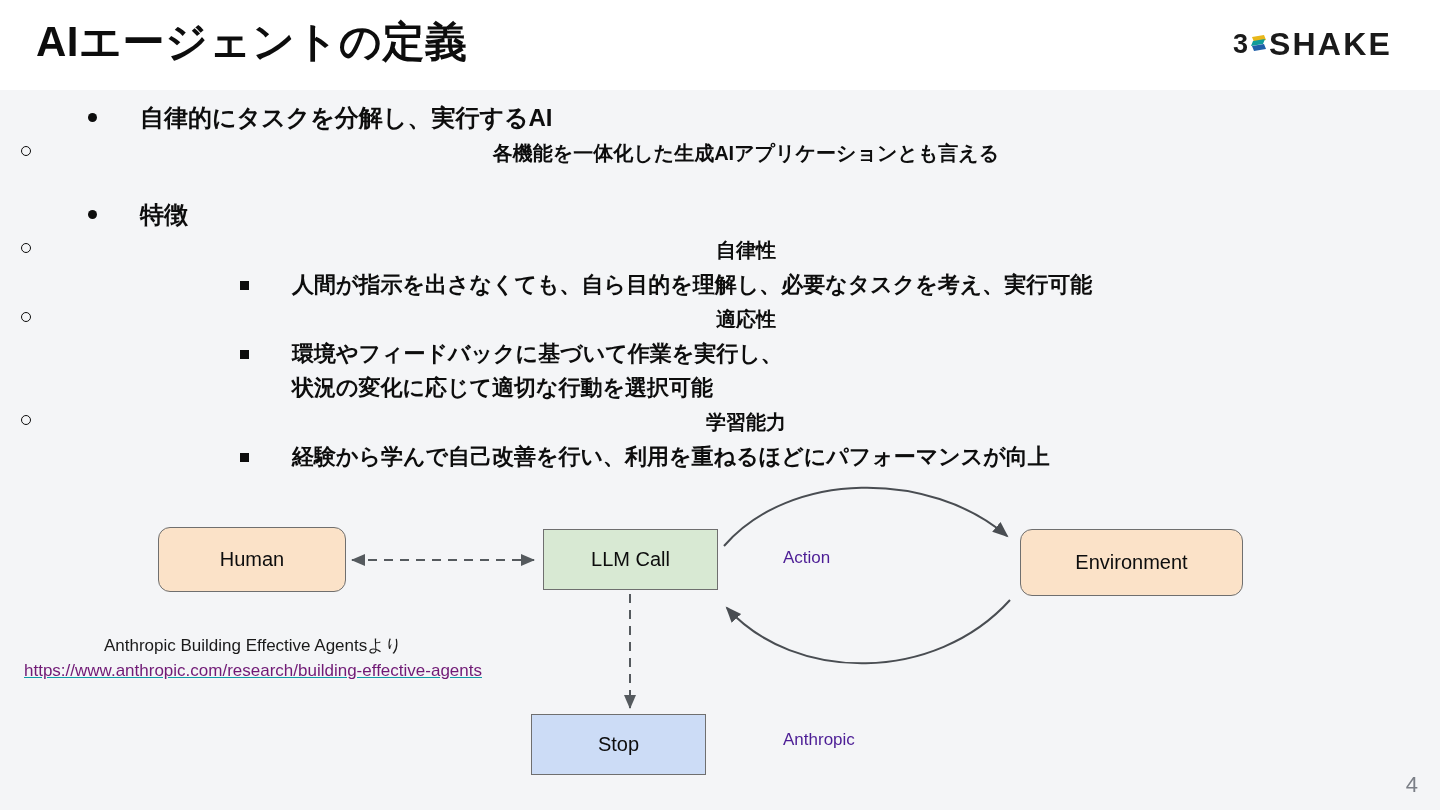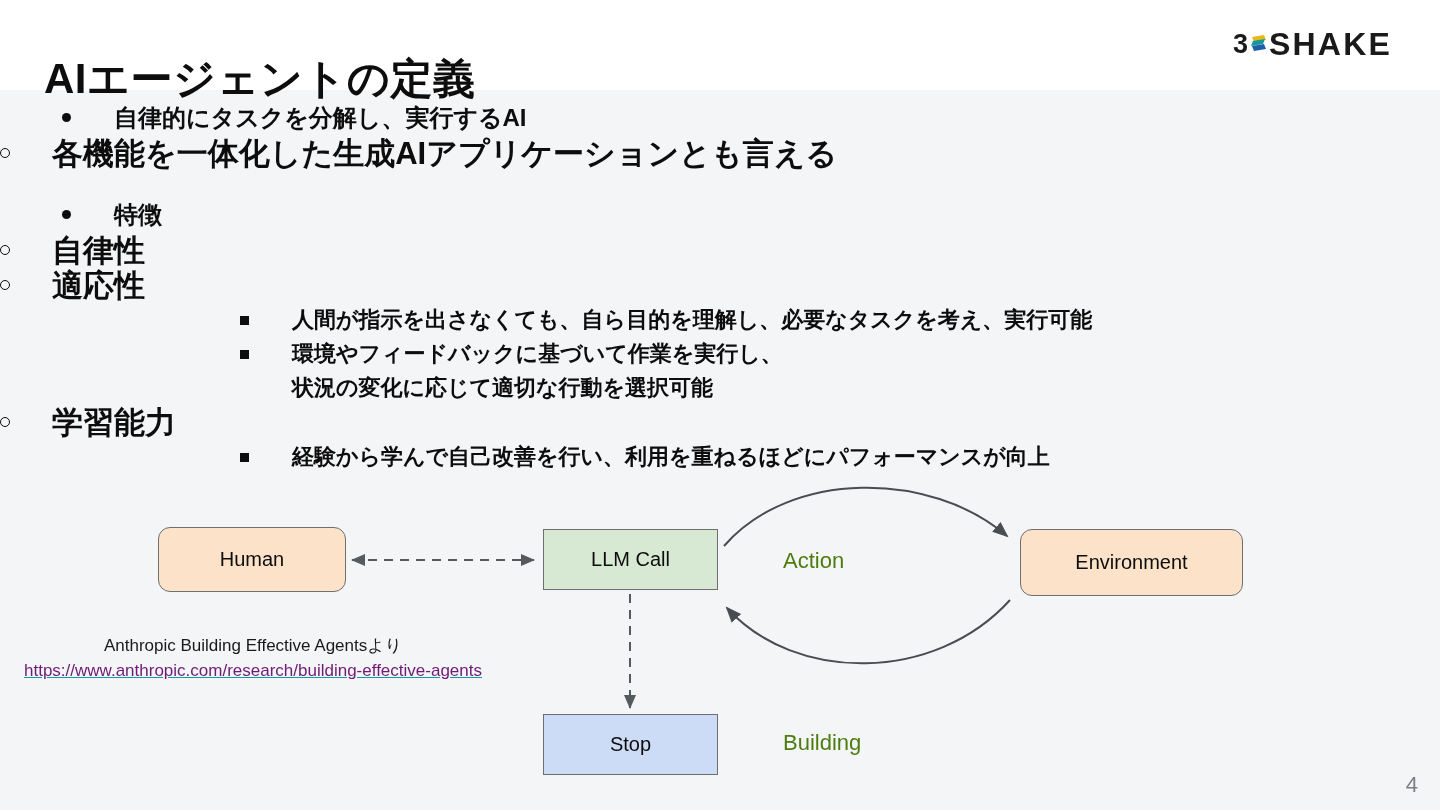"AIエージェントの定義" .slide-title { left: 44px -> 36px; margin-top: 37px -> none }
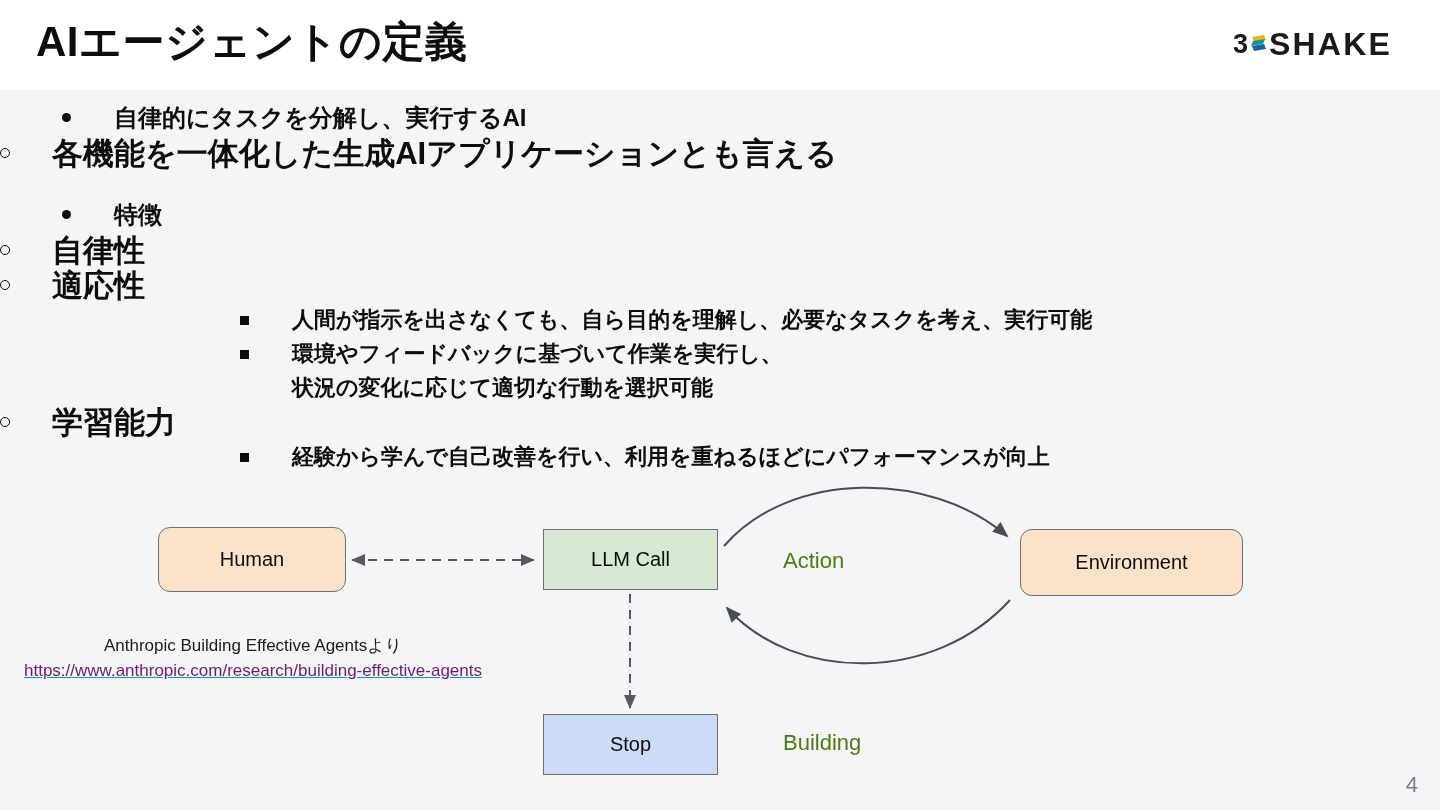"自律的にタスクを分解し、実行するAI" .lvl1 { padding-left: 62px -> 88px }
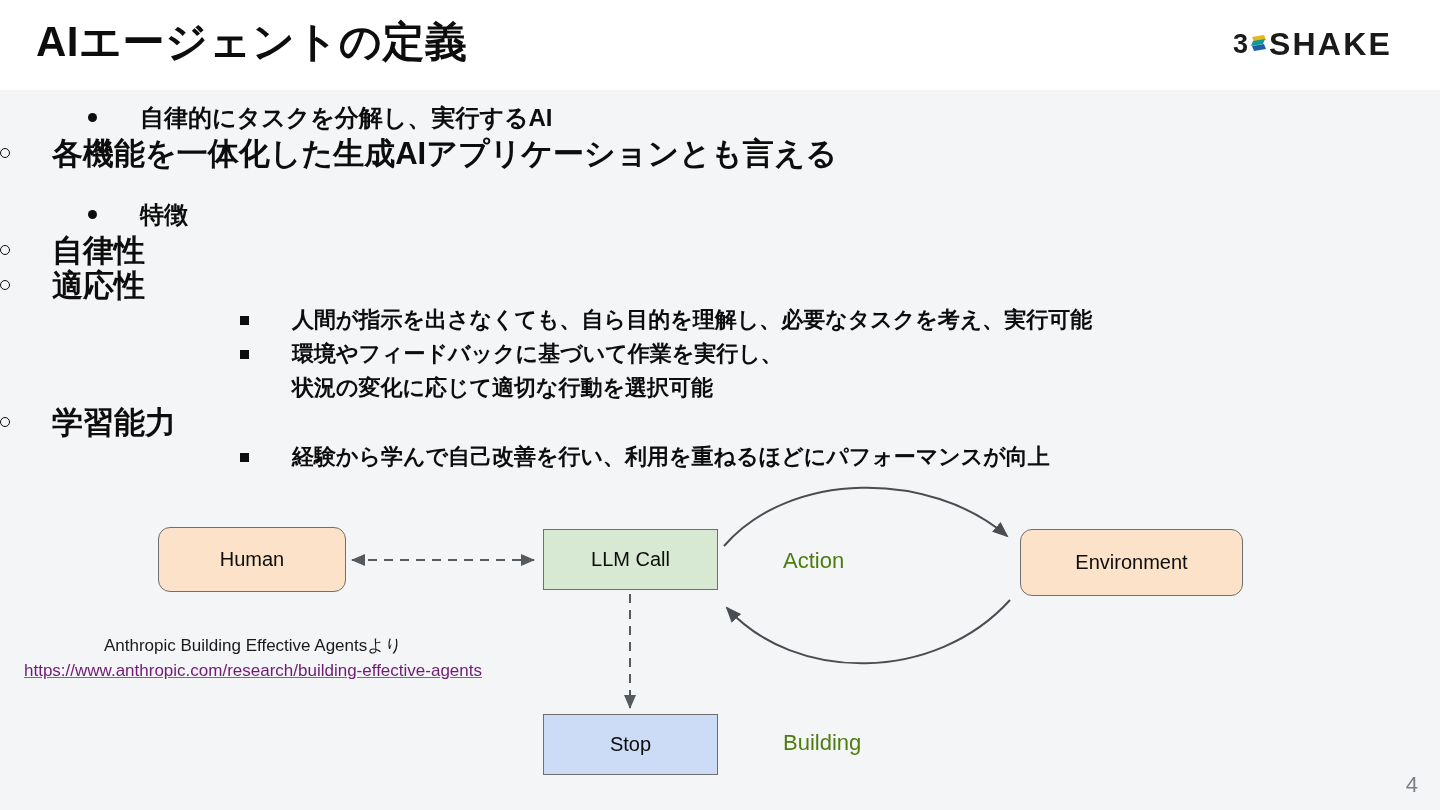"各機能を一体化した生成AIアプリケーションとも言える" .lvl2 { font-size: 31px -> 20px; text-align: none -> center }
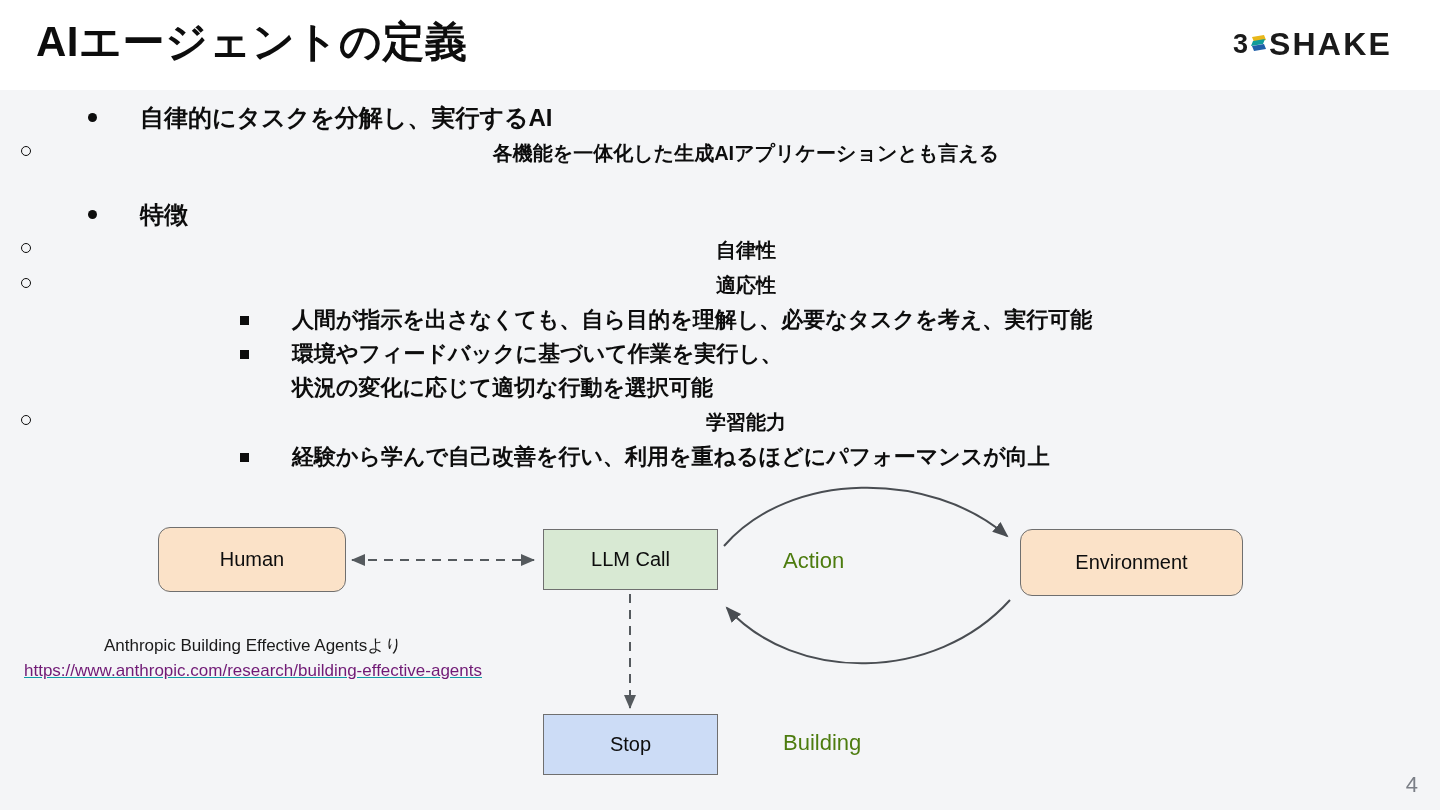"適応性" div.bline { order: before "人間が指示を出さなくても、自ら目的を理解し、必要なタスクを考え、実行可能" -> after "人間が指示を出さなくても、自ら目的を理解し、必要なタスクを考え、実行可能" }
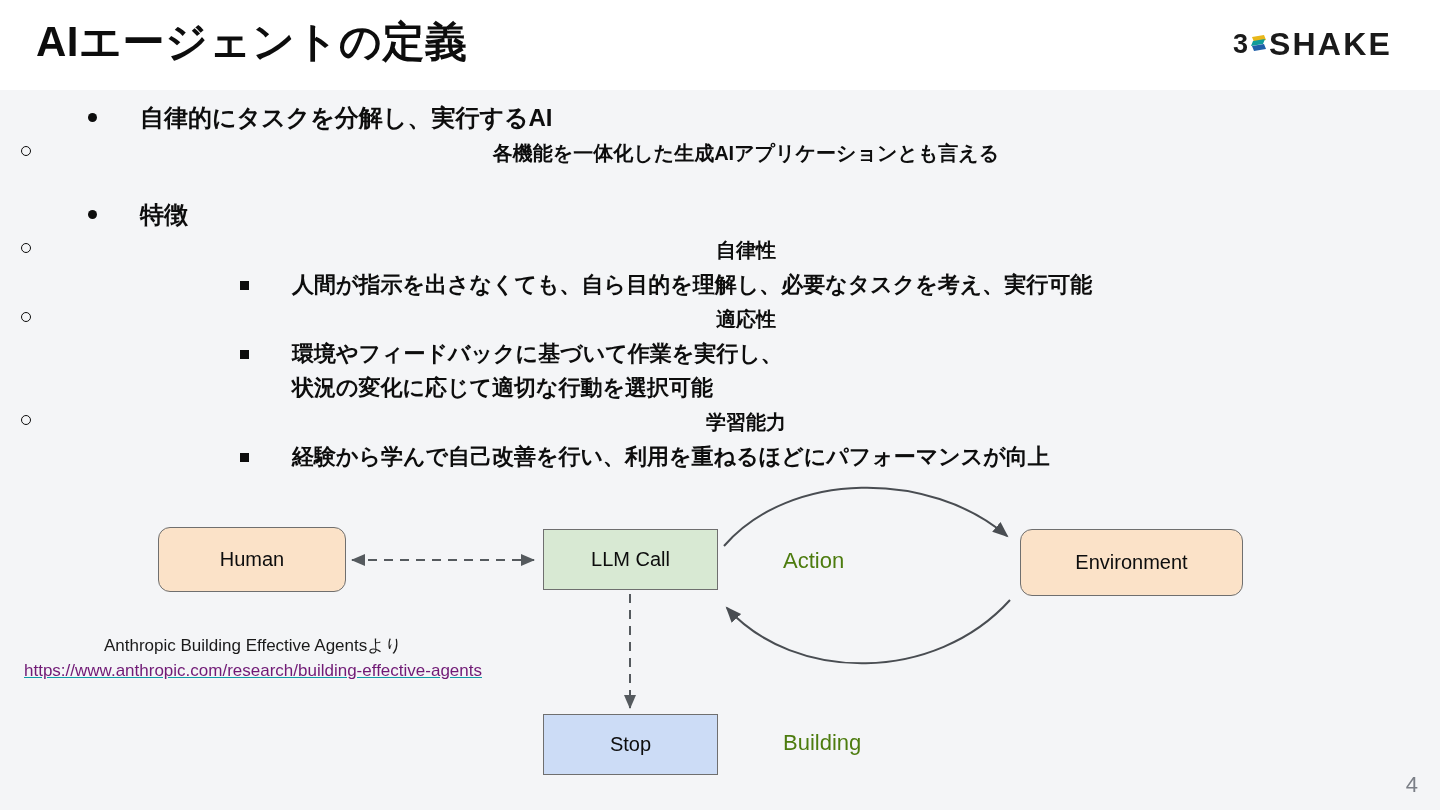"Action" .edge-label { color: #4d7c0f -> #4c1d95; font-size: 22px -> 17px }
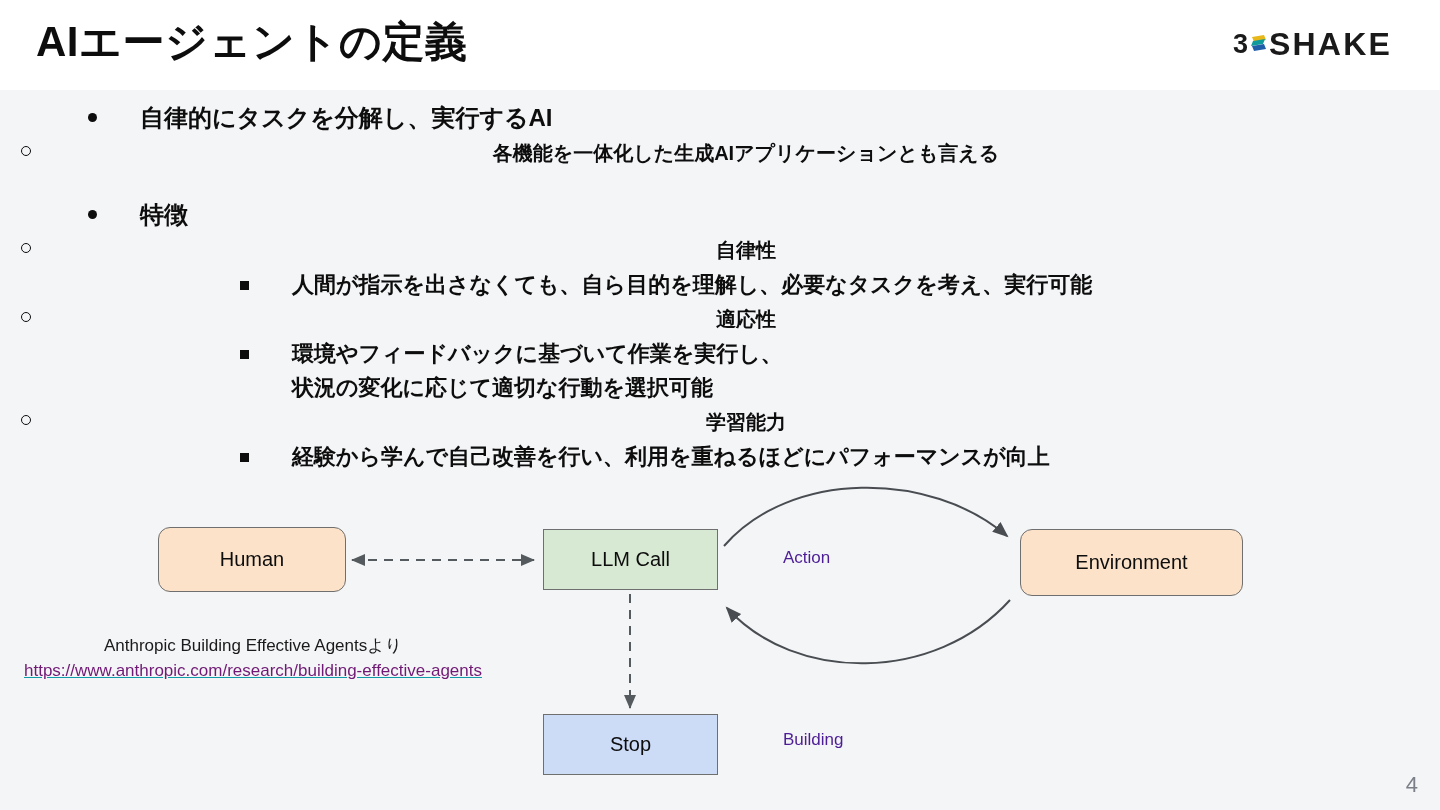"Stop" #node-stop { left: 543px -> 531px }
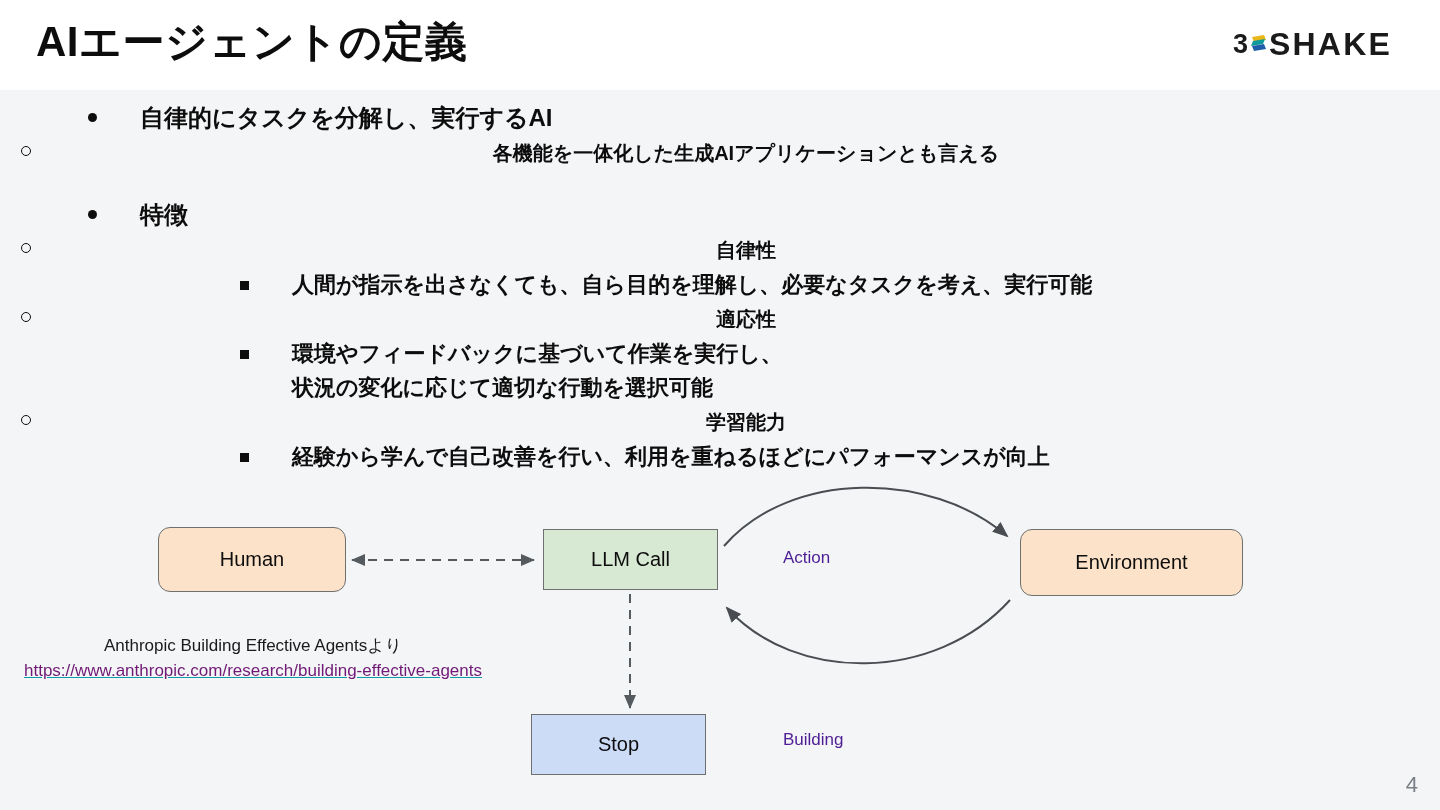"Building" div.edge-label { text: Building -> Anthropic }
